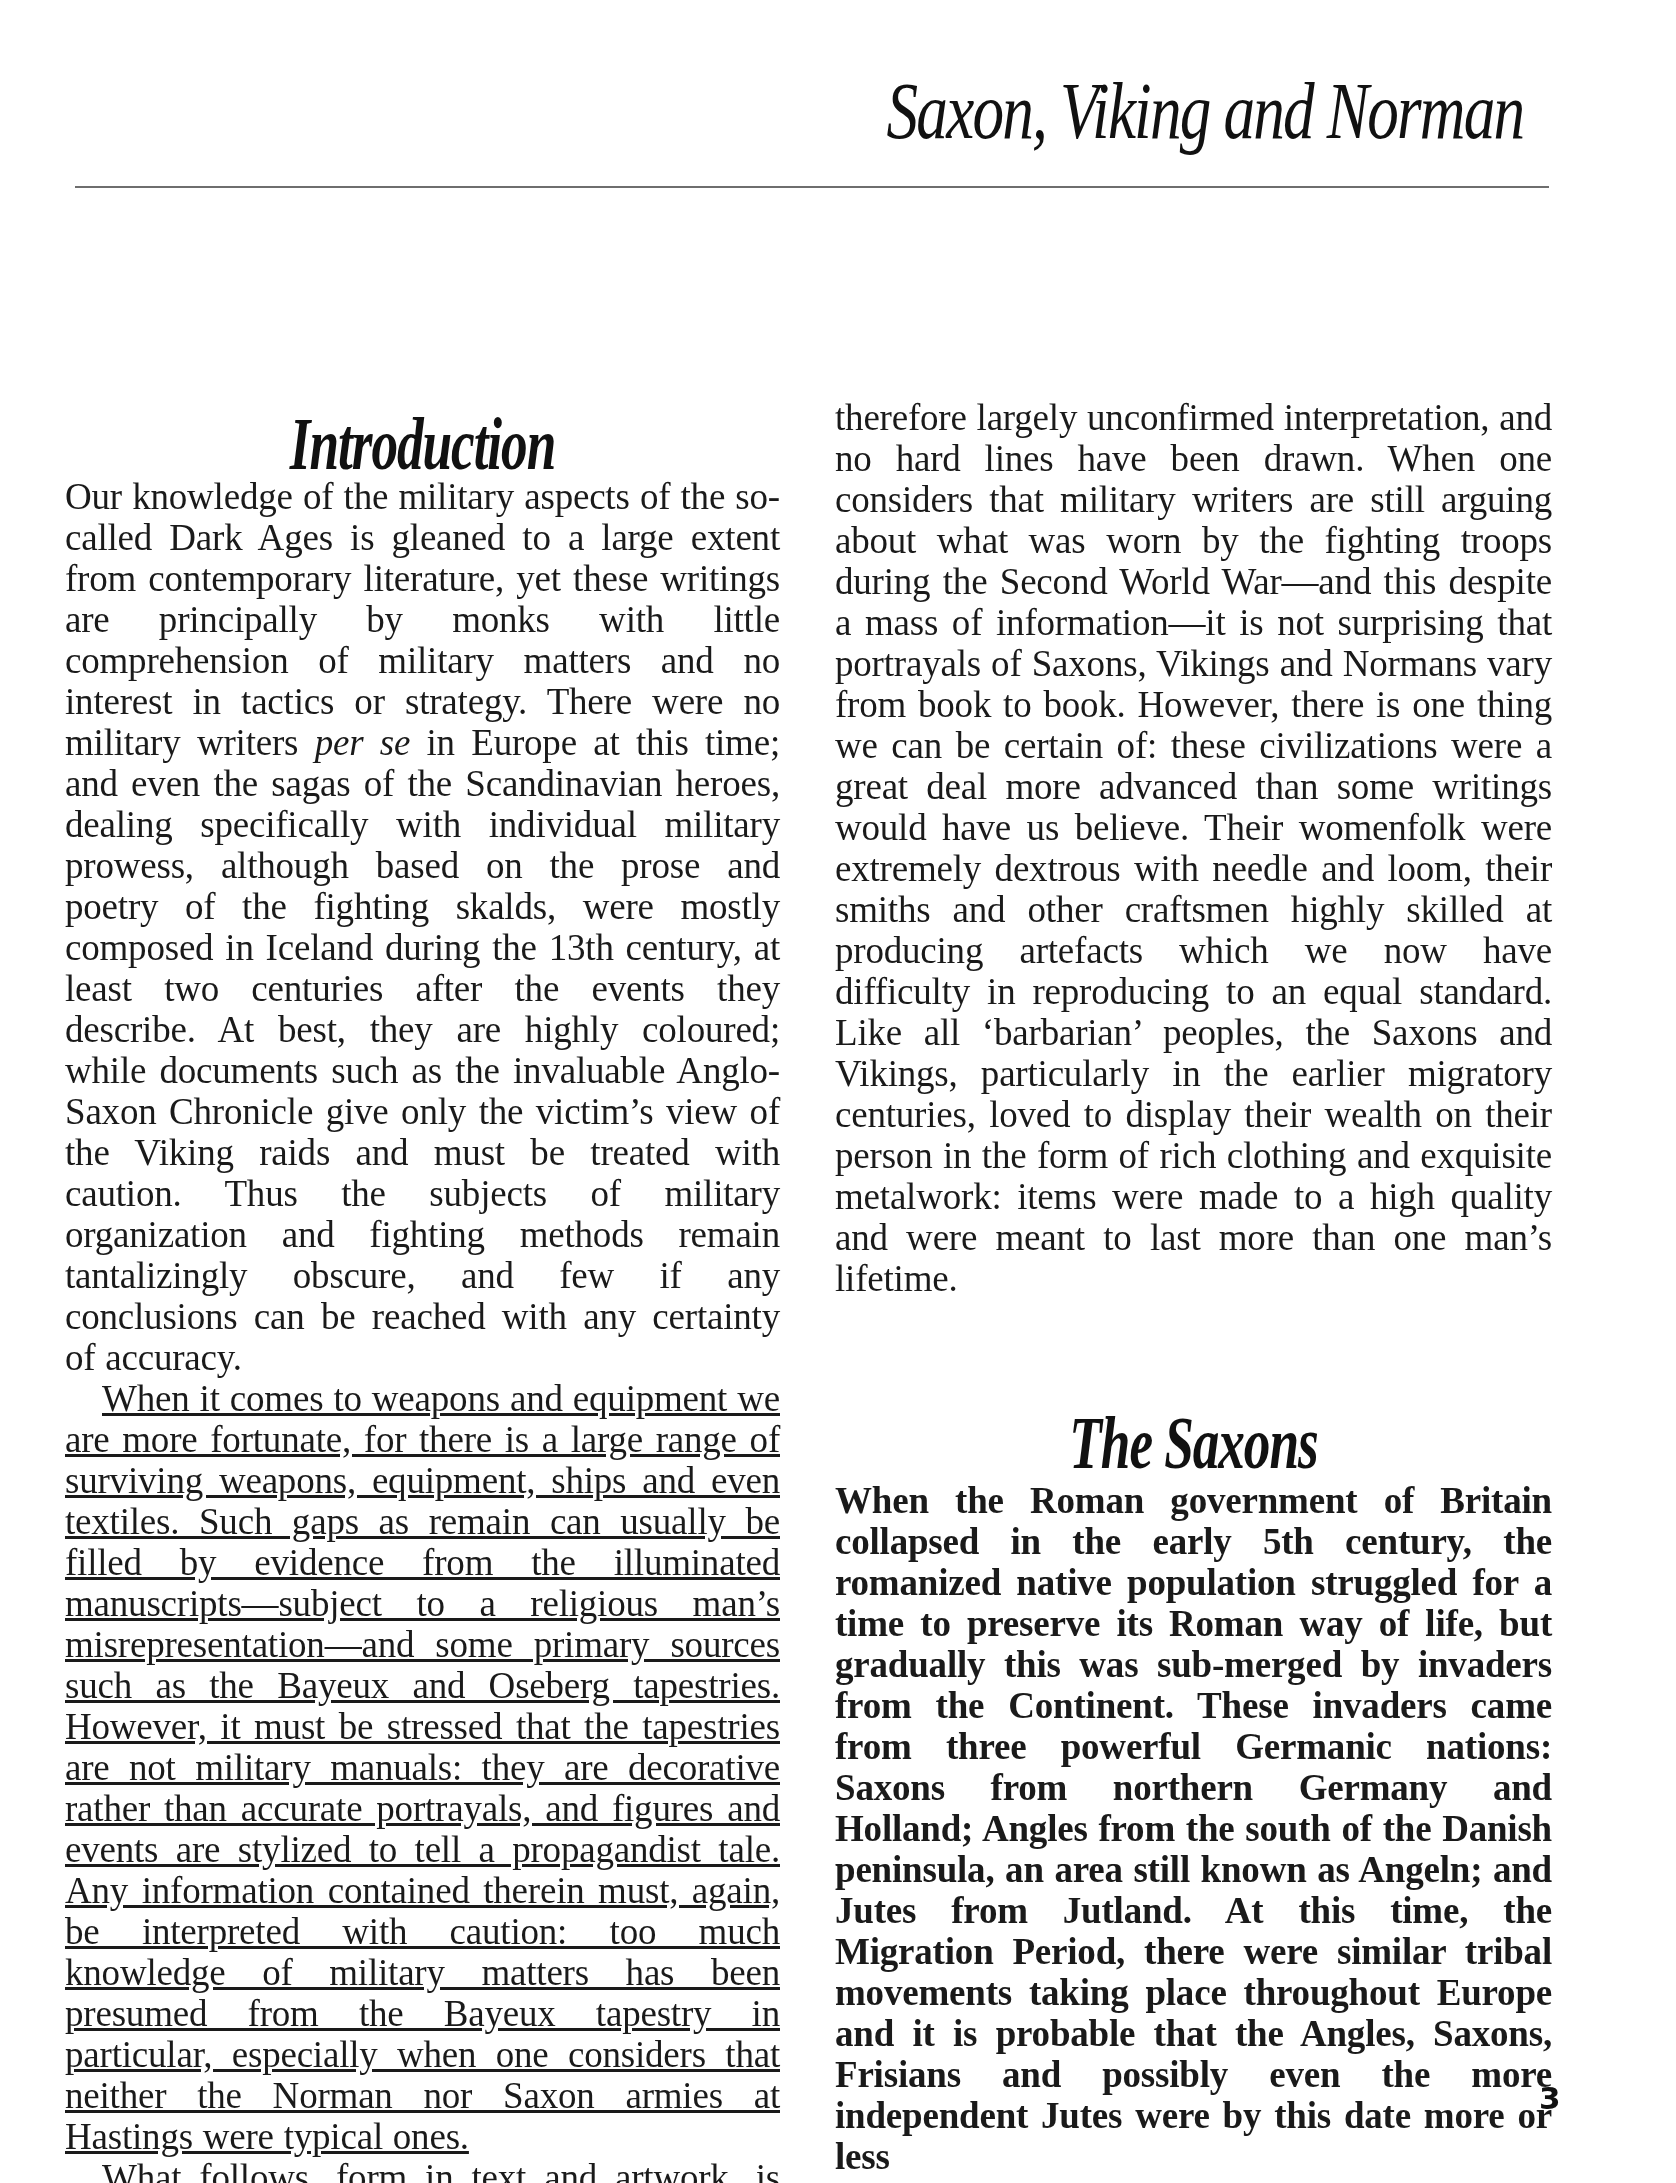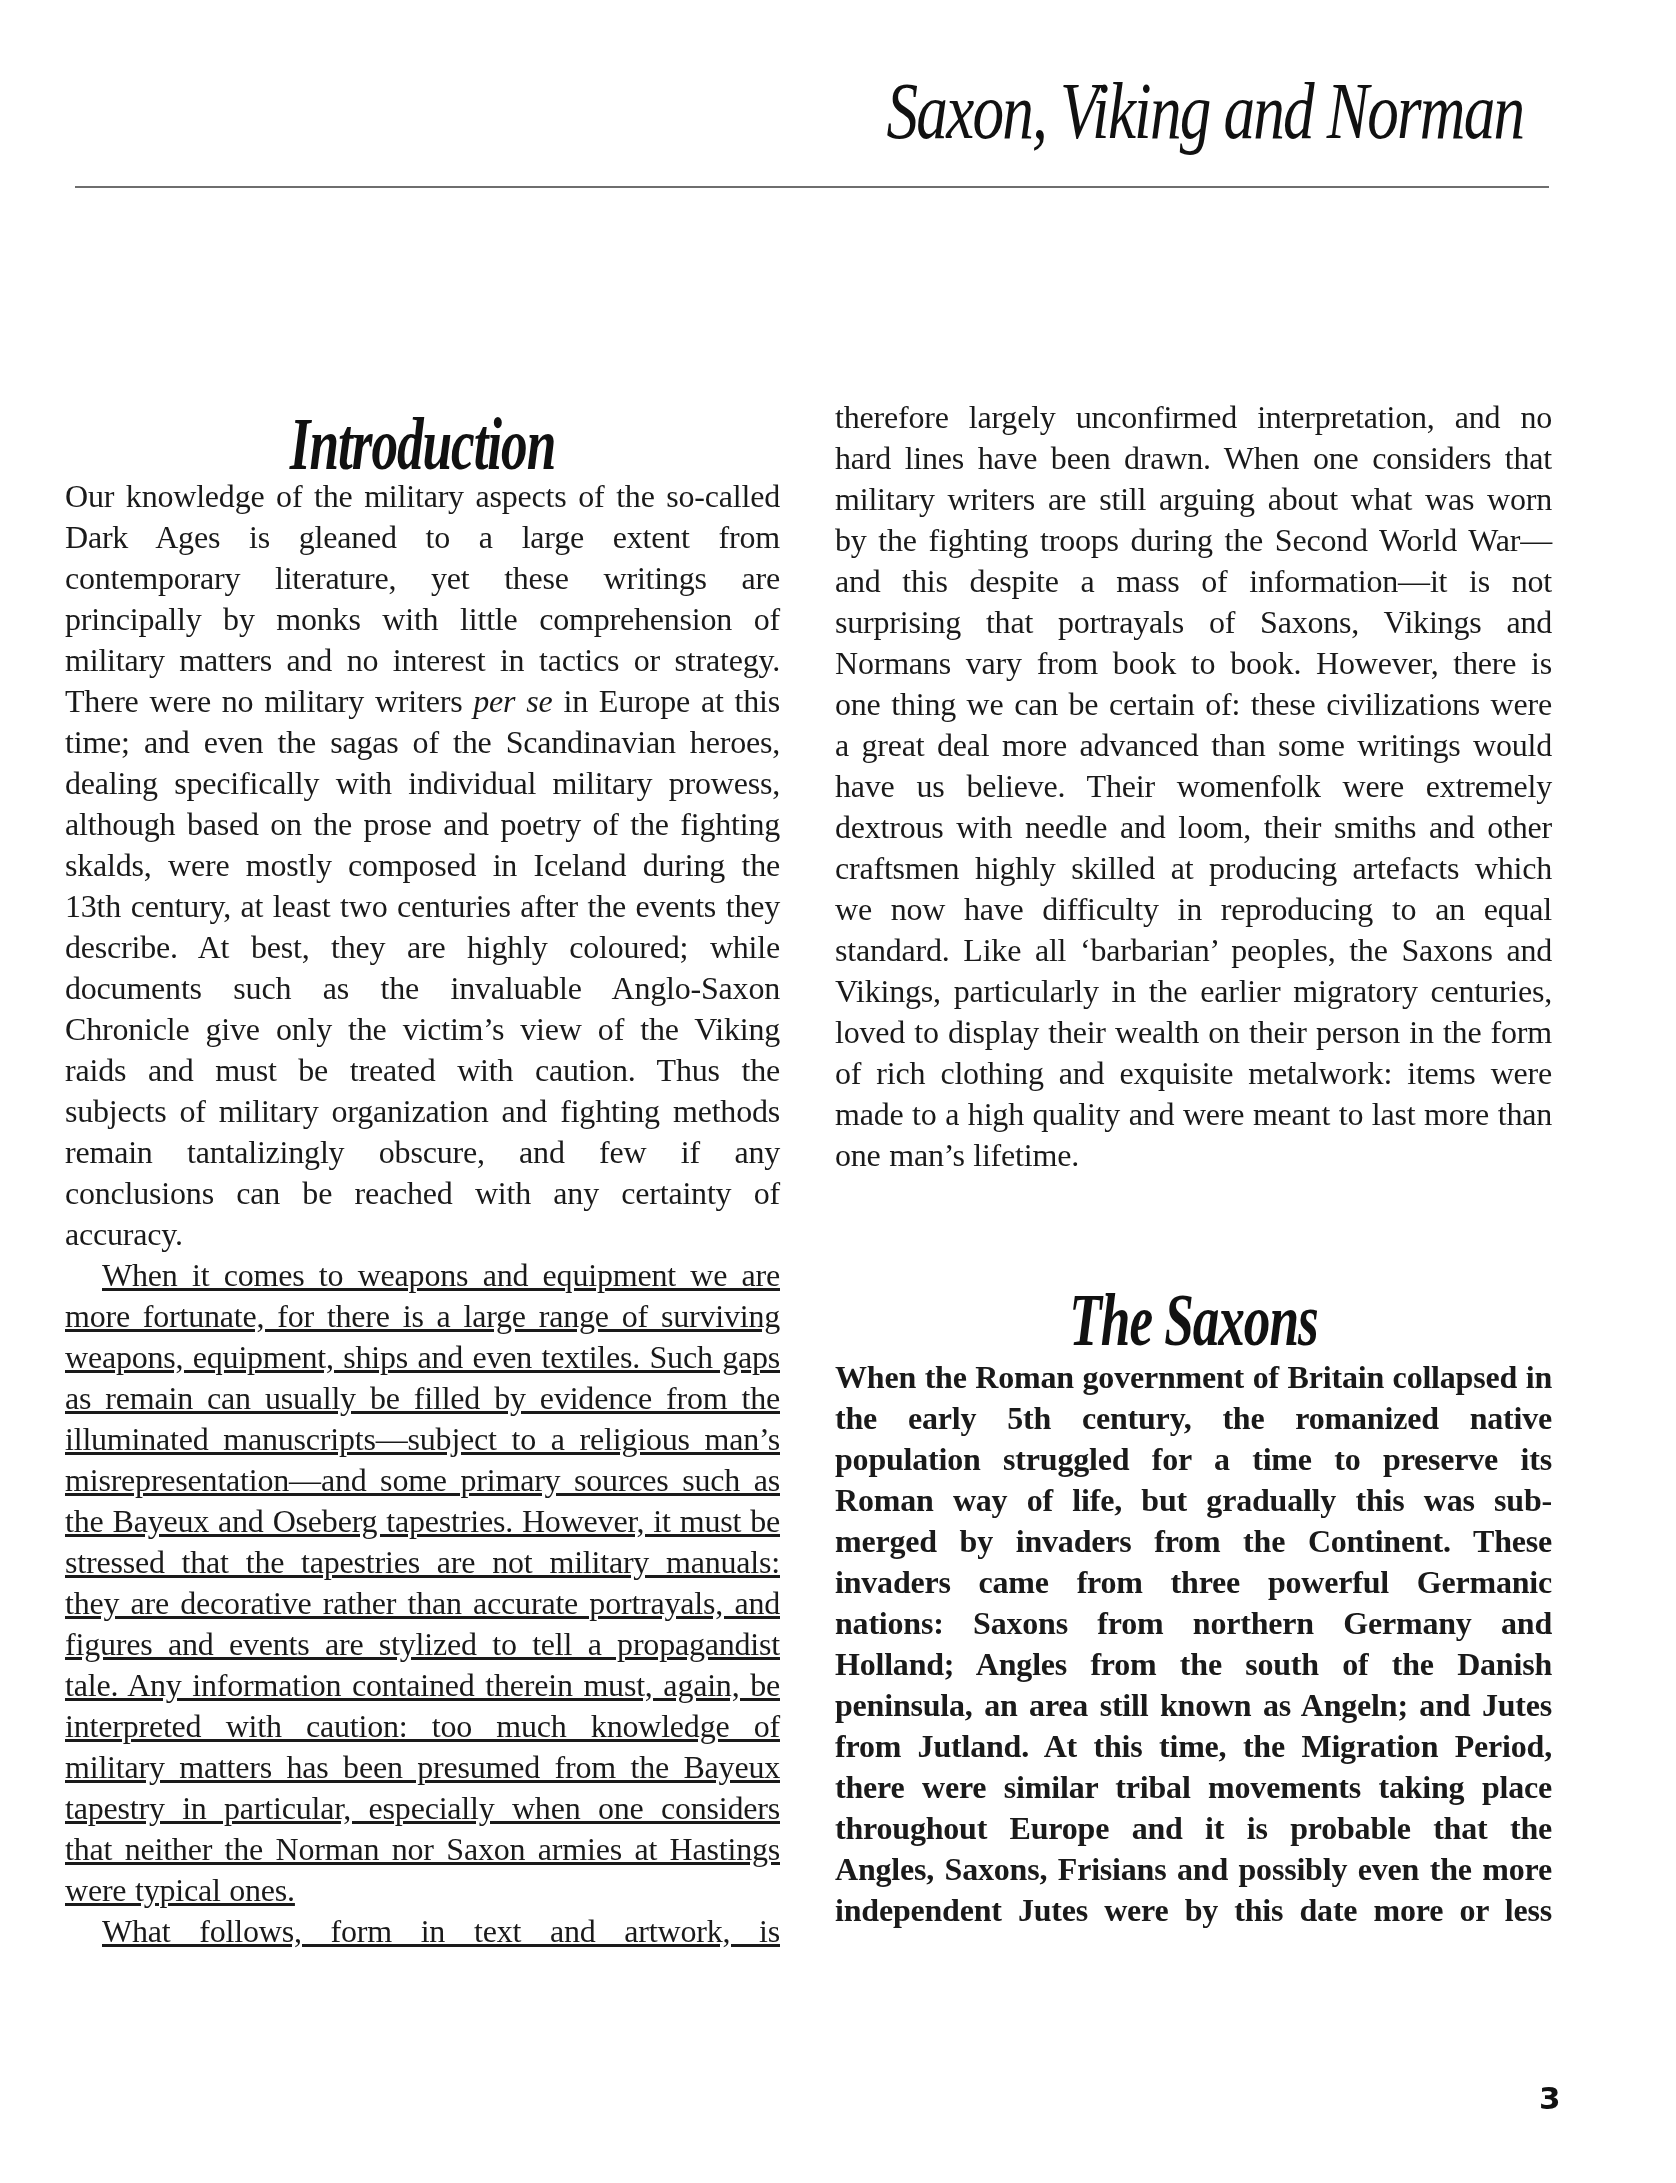"therefore largely unconfirmed" p.body { font-size: 32px -> 37px }
